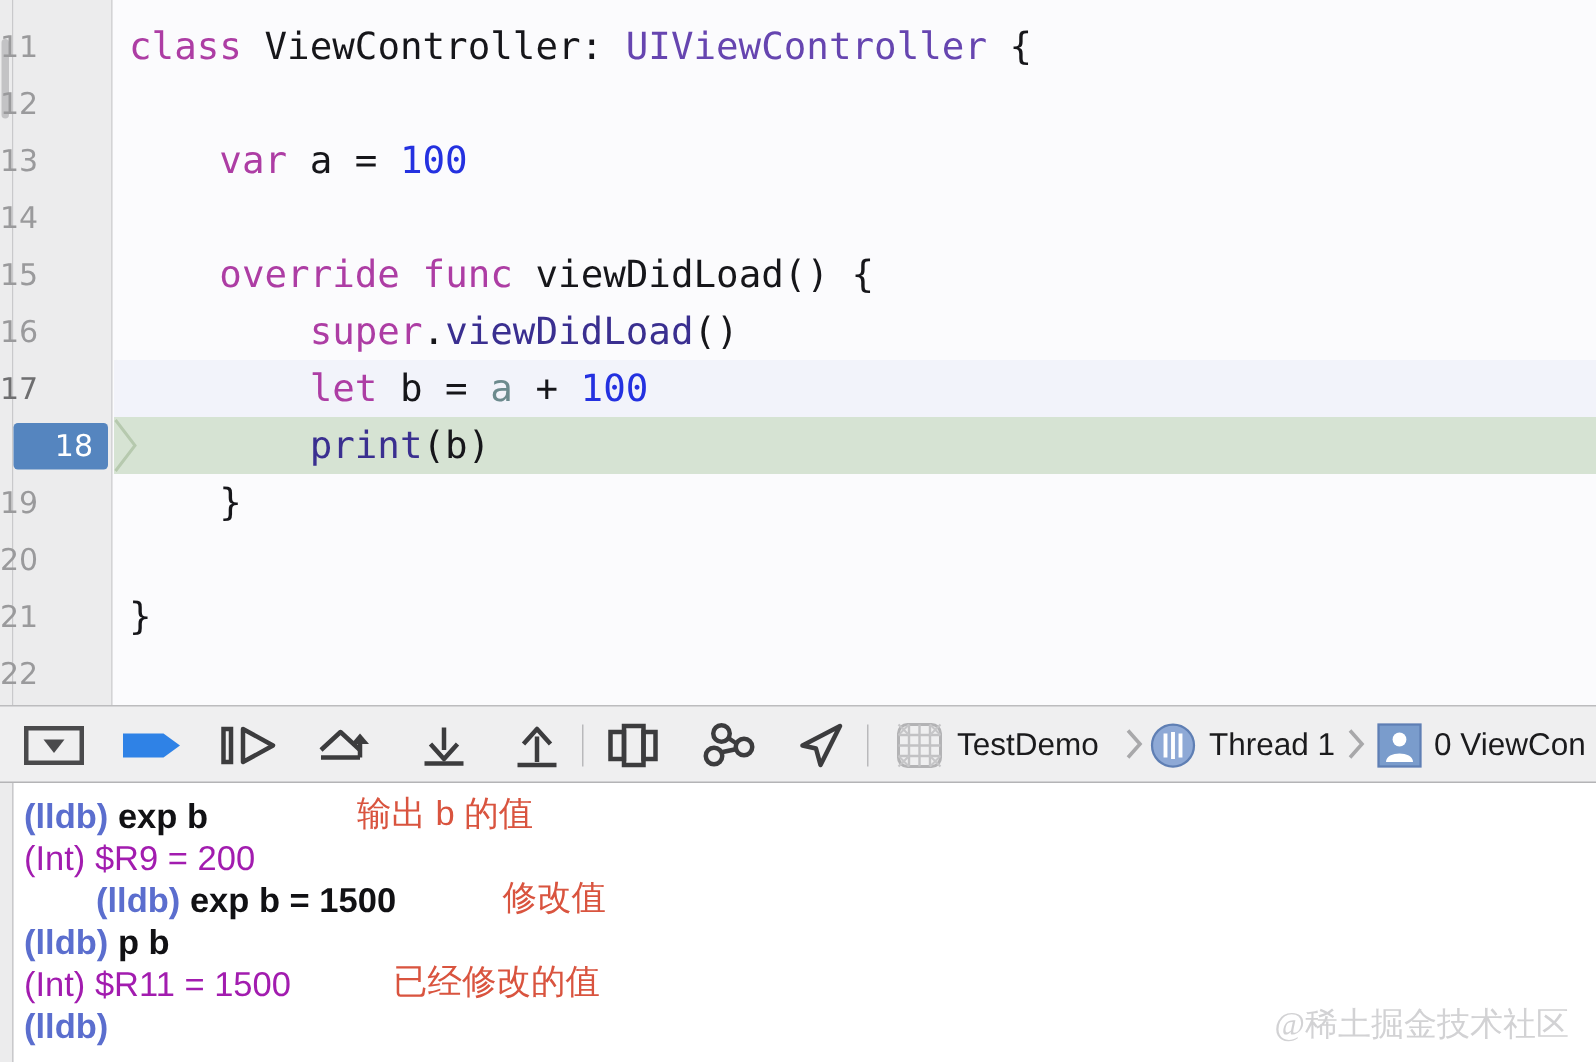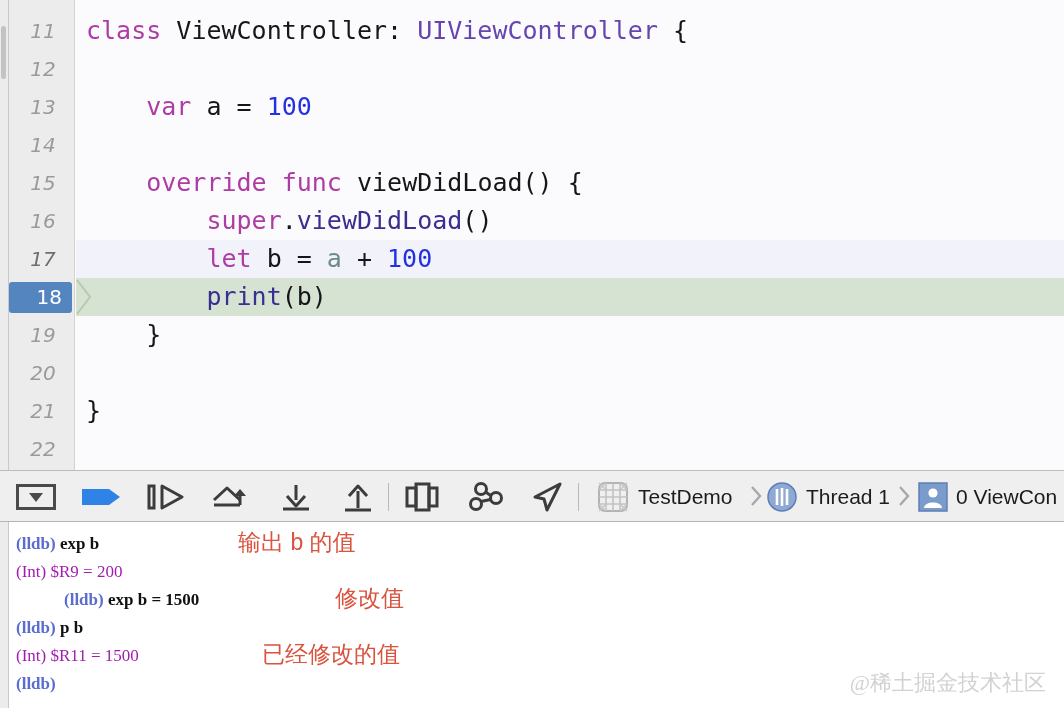"11" .ln { font-style: italic -> none; left: 12px -> 0; text-align: center -> left }
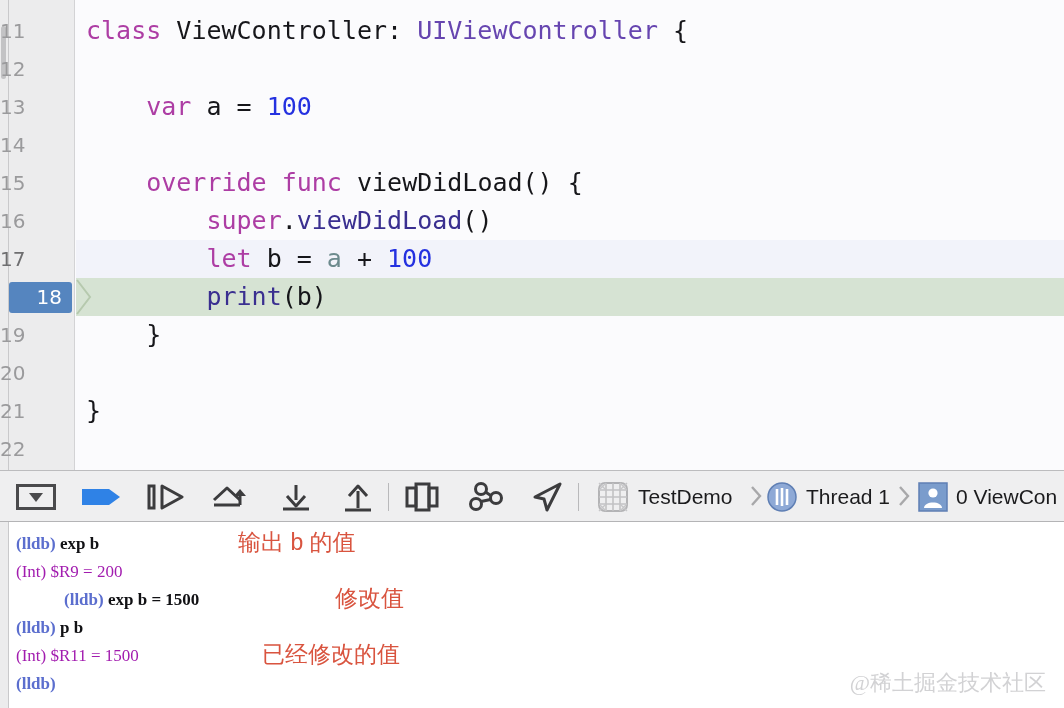"(lldb) exp b" .con-line { font-family: Liberation Serif, serif -> Liberation Sans, sans-serif; font-size: 17px -> 23px }
